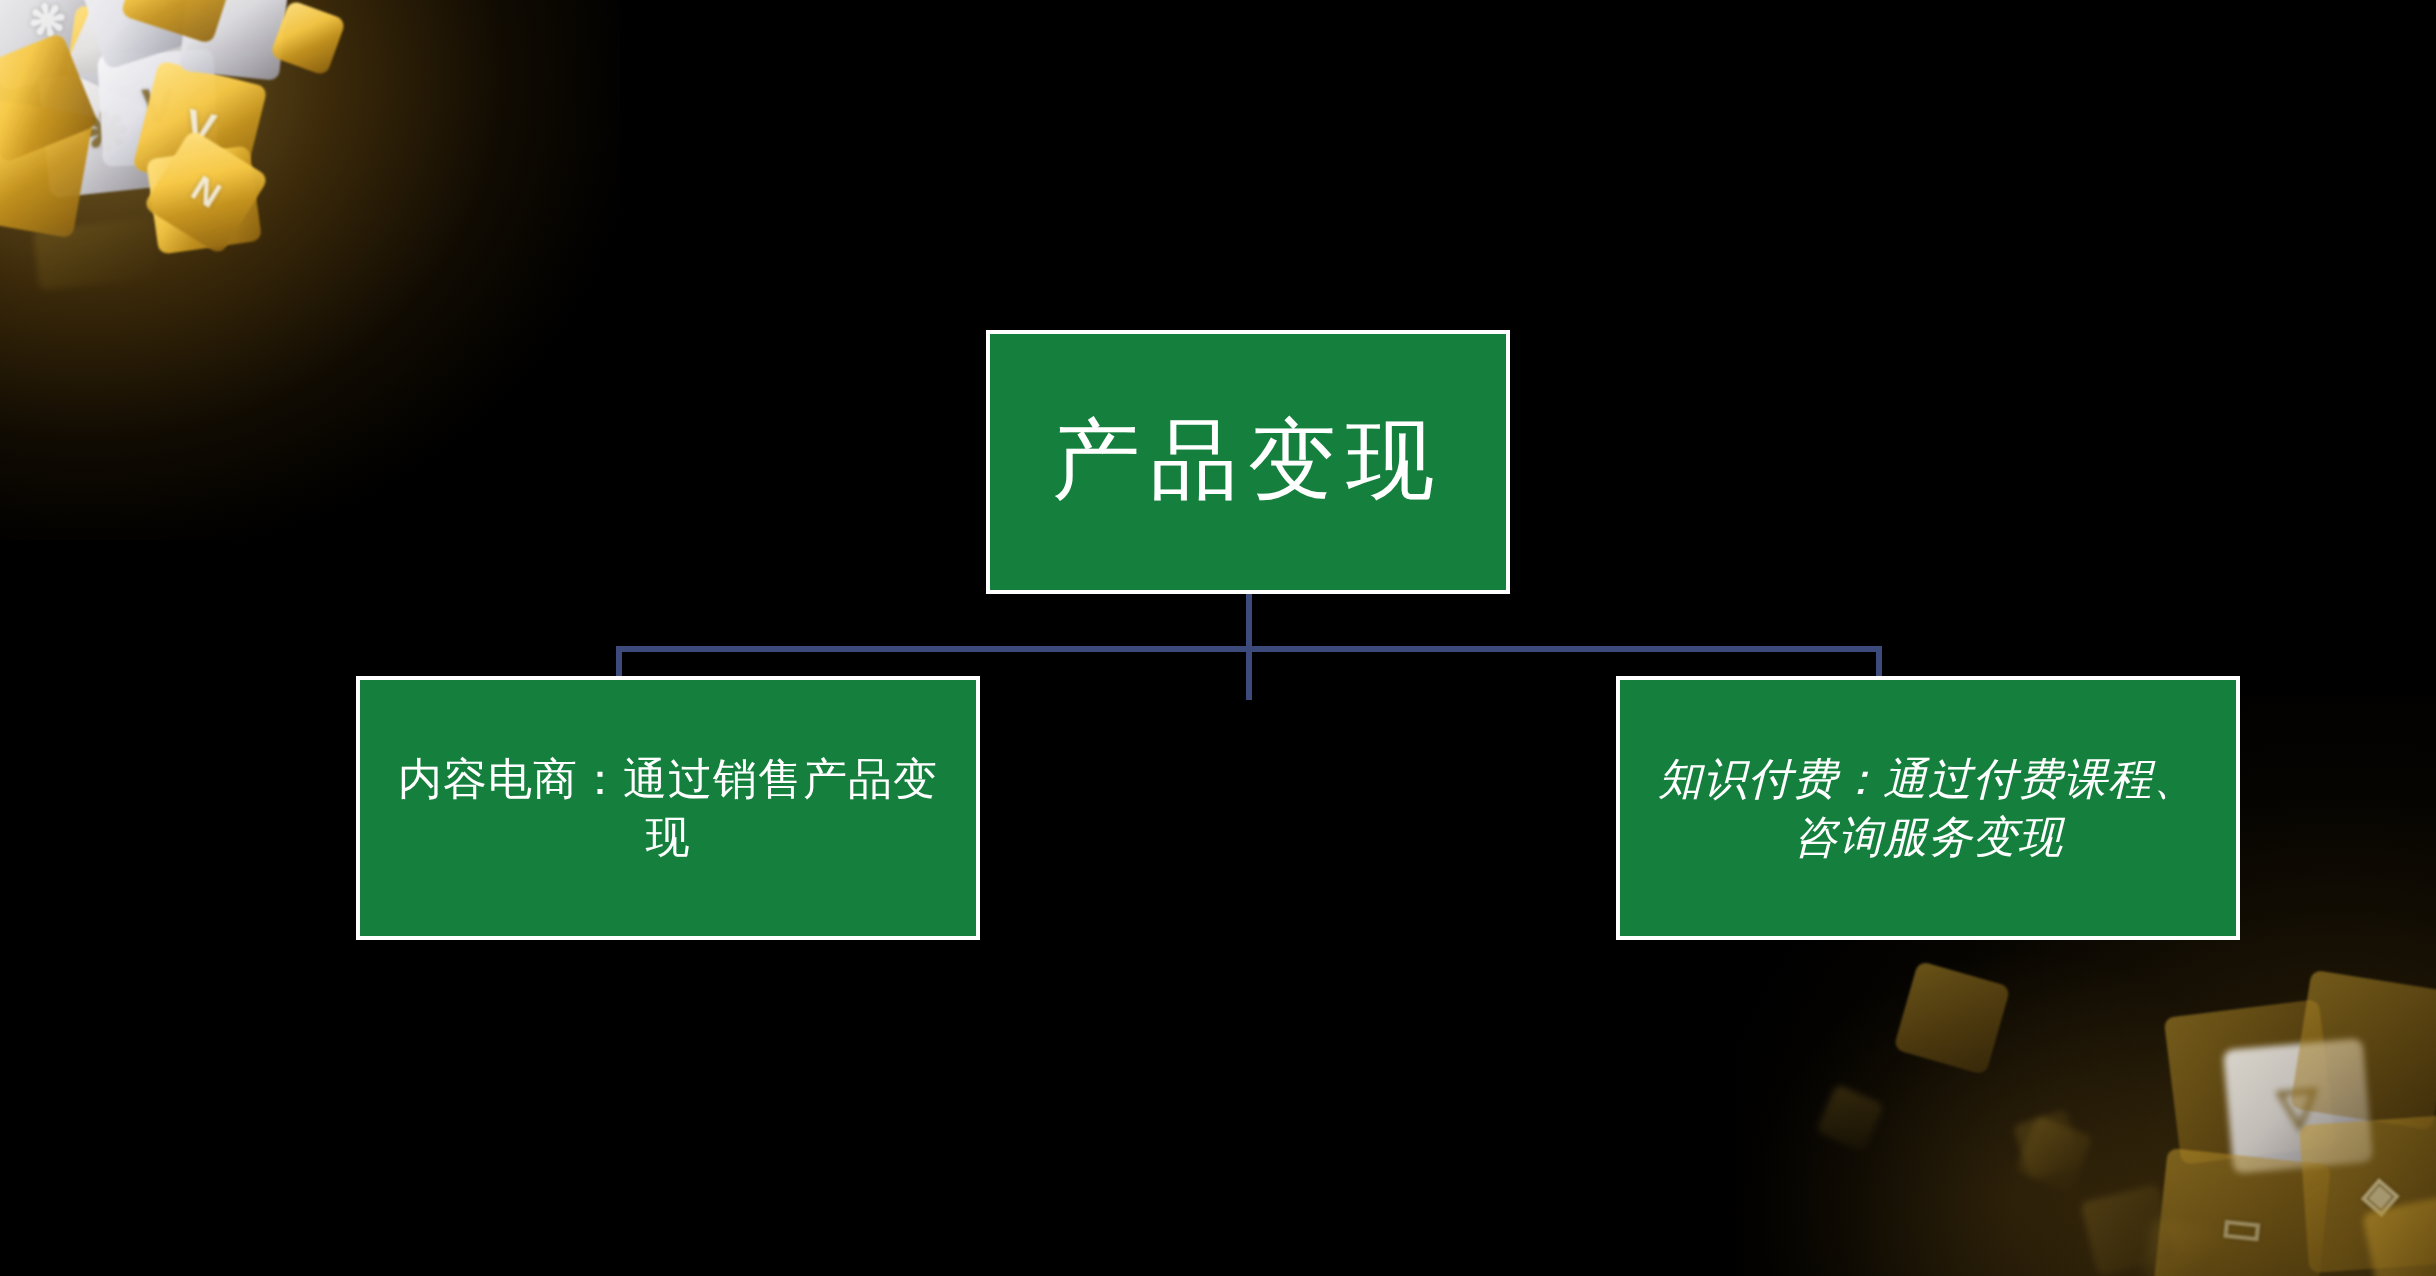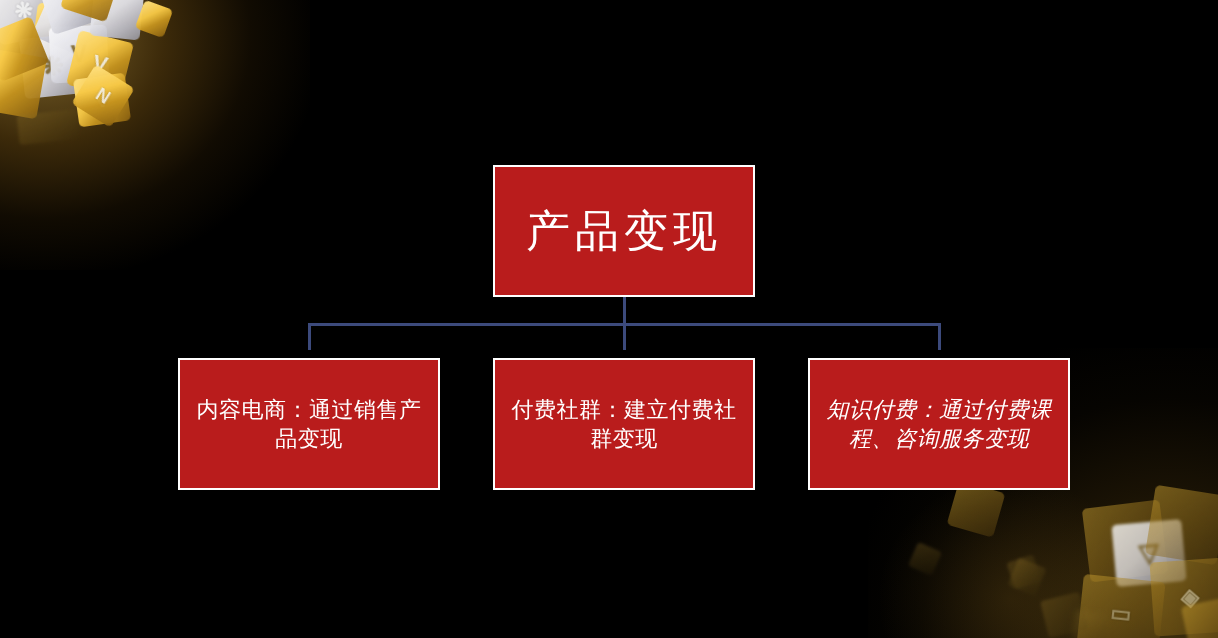"产品变现" .node { background: #b91c1c -> #15803d }
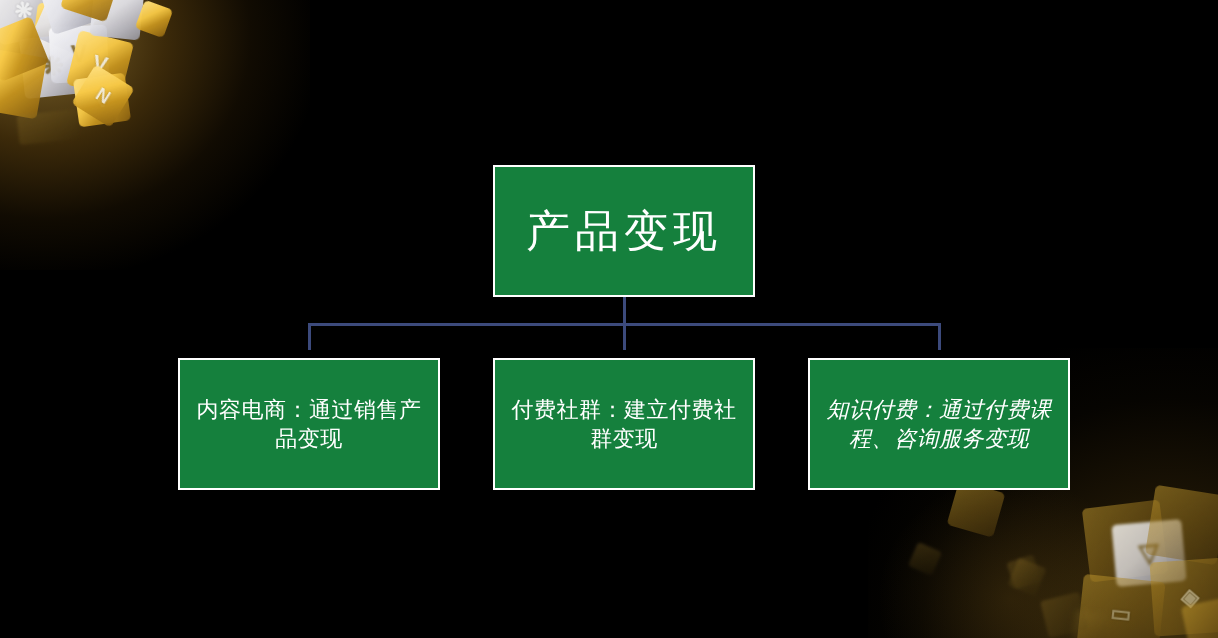"内容电商：通过销售产品变现" .node-child { top: 358px -> 338px; width: 262px -> 312px }
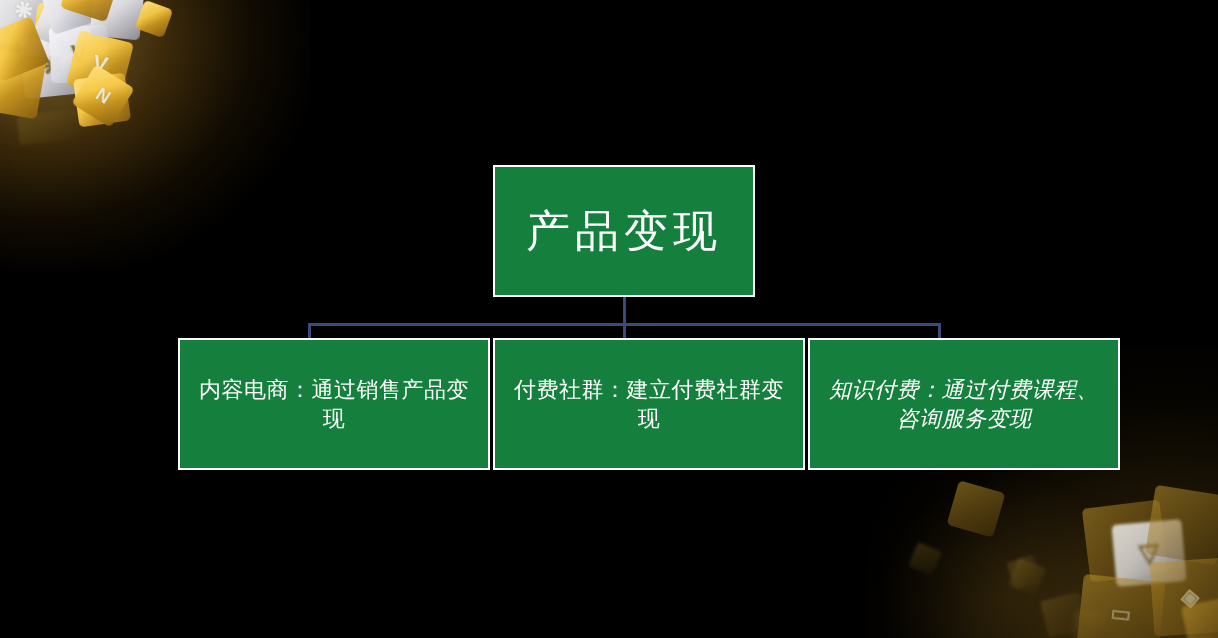"付费社群：建立付费社群变现" div.node { html: <div> <span>付费社群：建立付费社群变现</span> </div> -> none }
